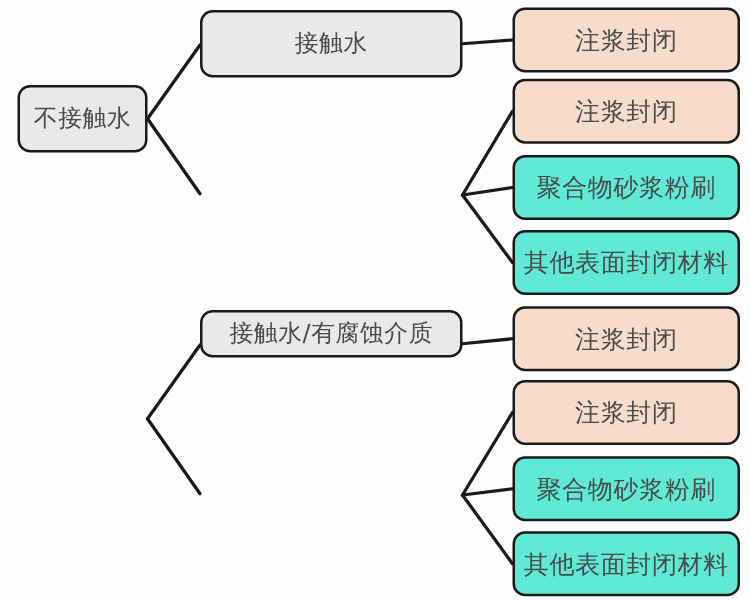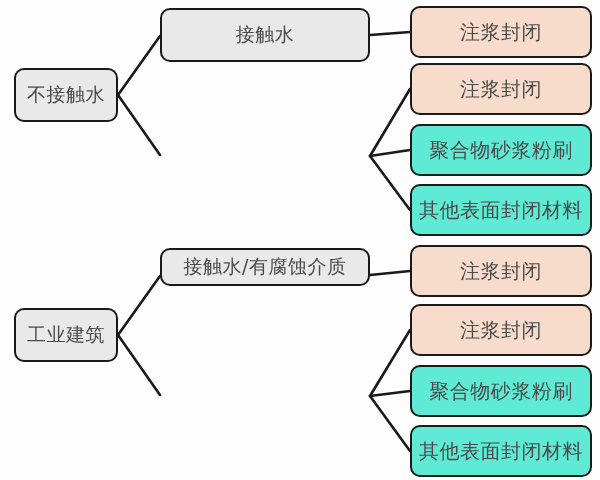"工业建筑" div.node { html: <div>工业建筑</div> -> none }
